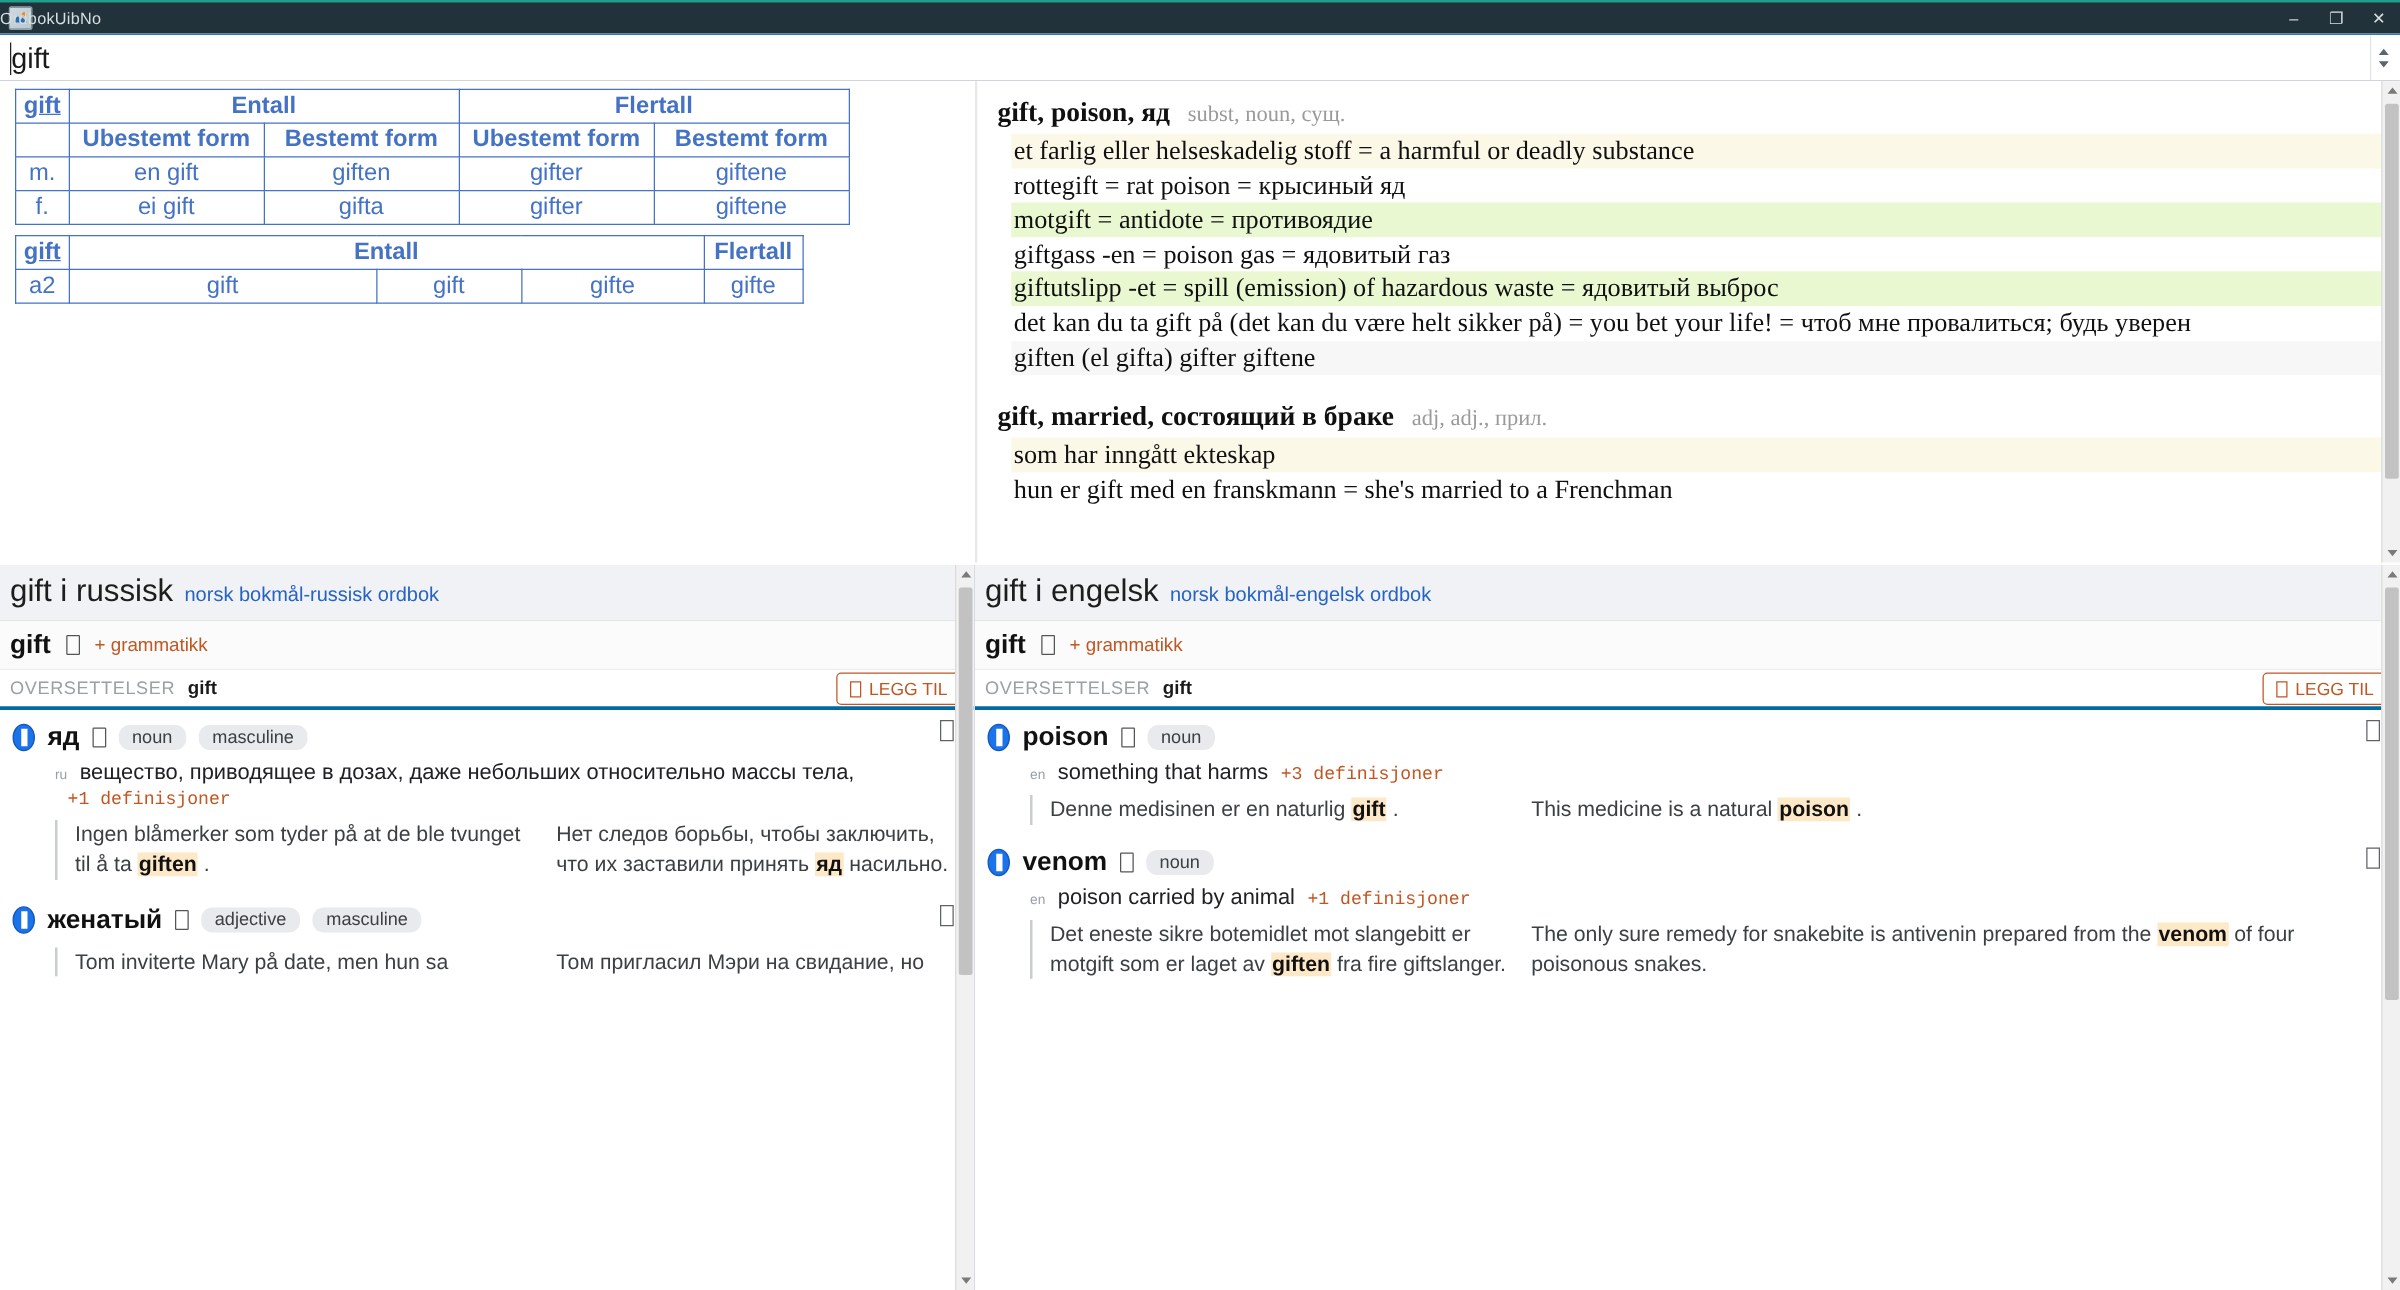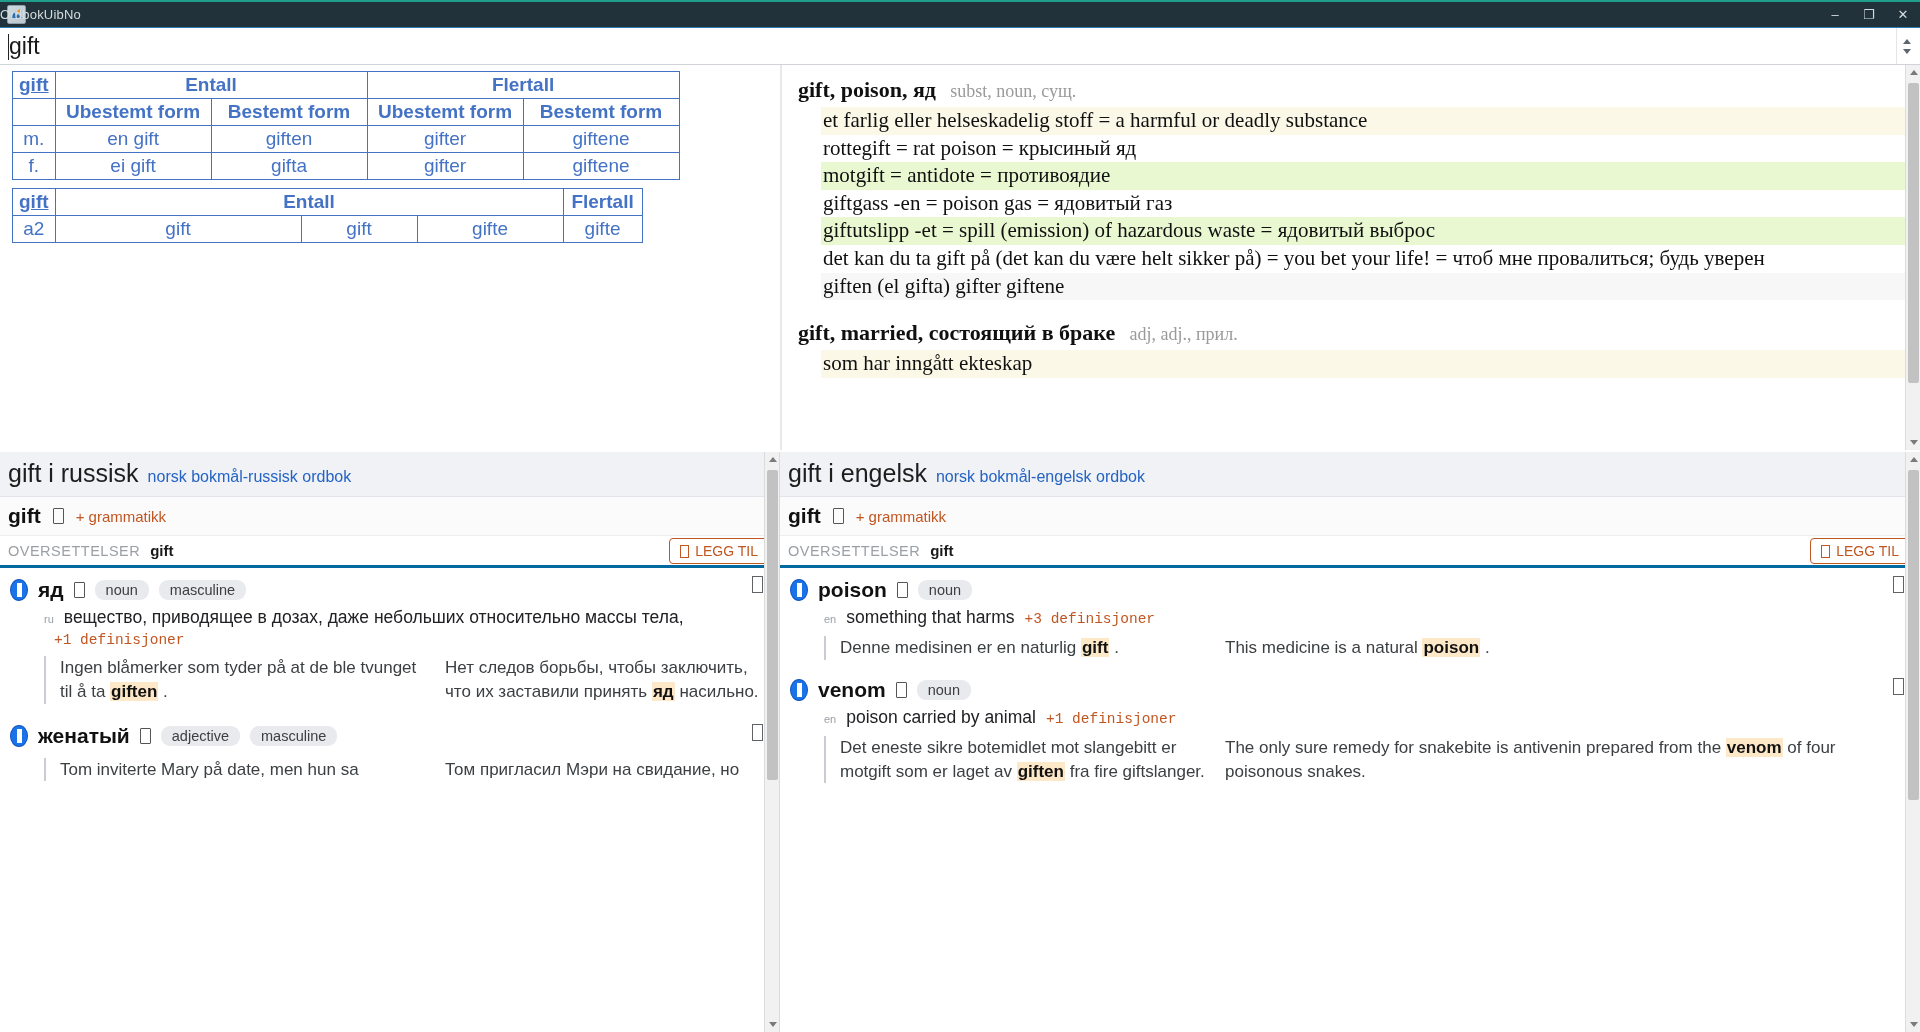"et farlig eller helseskadelig stoff" .sense { gap: 12px -> none }
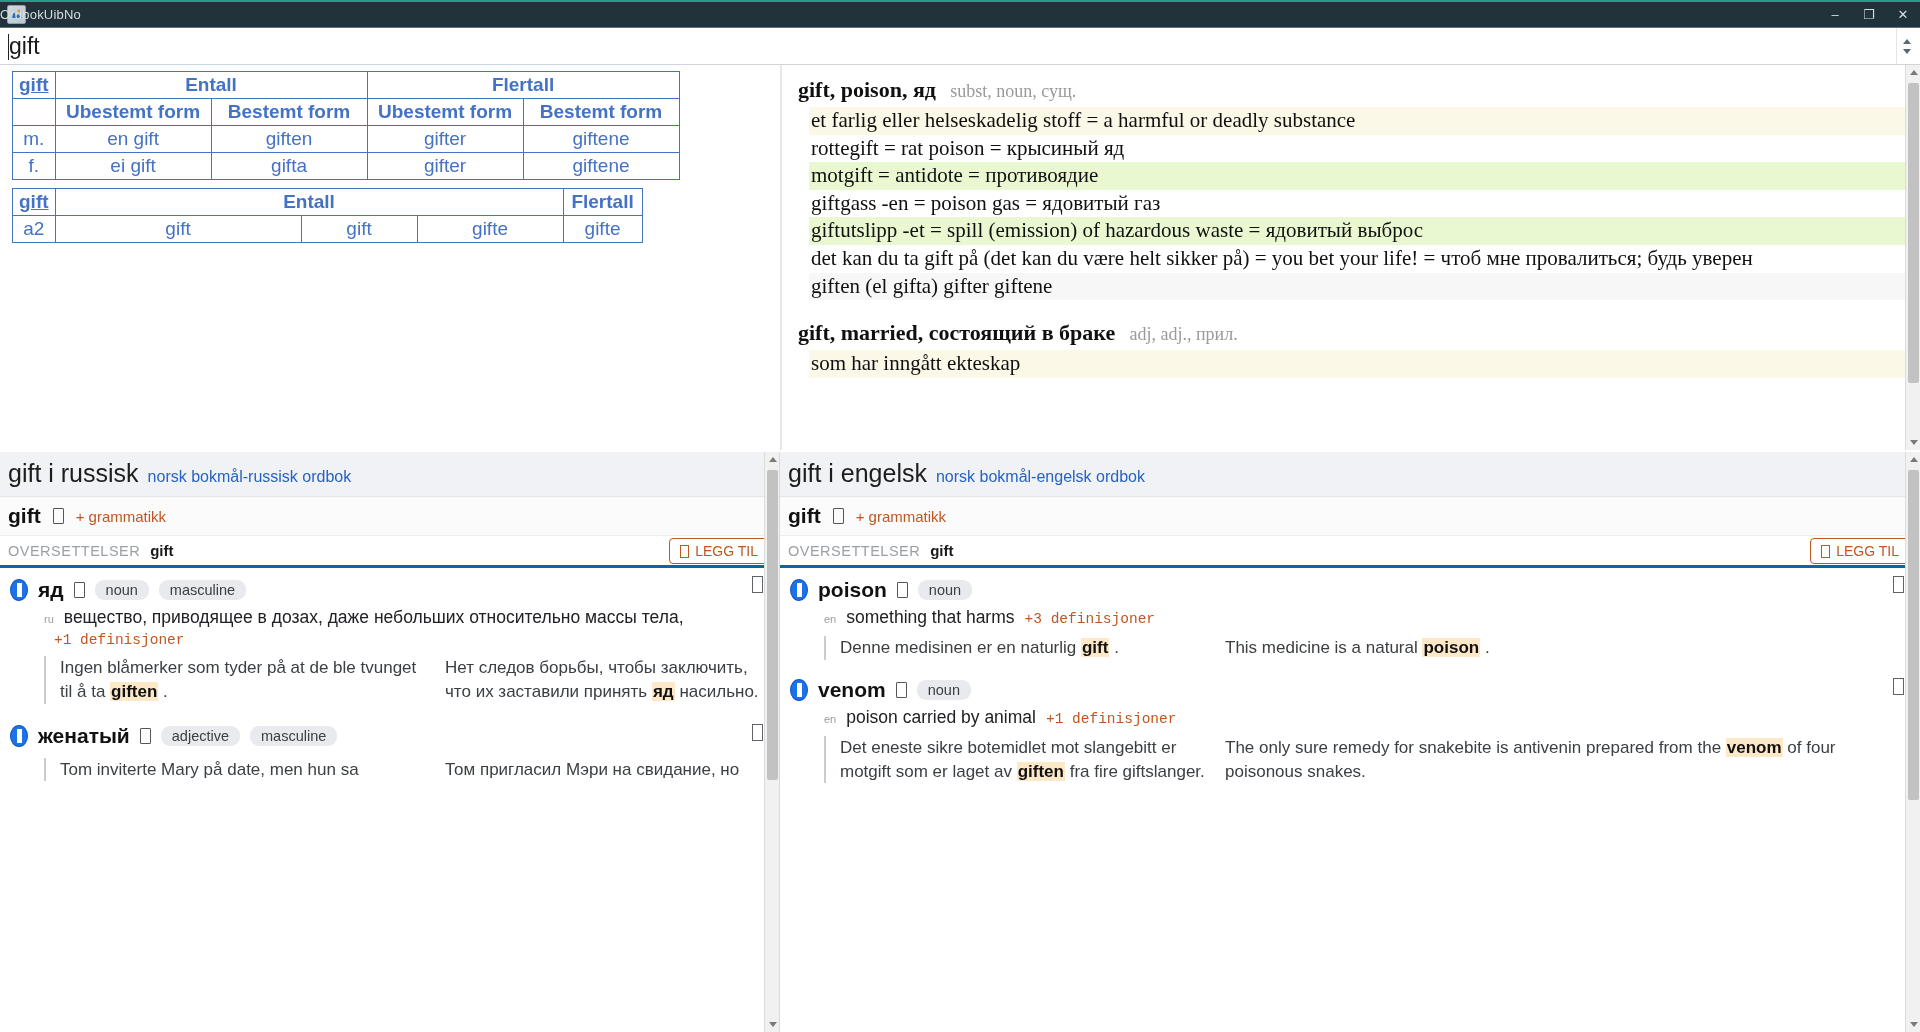"hun er gift med en" div.sense { html: none -> <div> <div></div> <div>hun er gift med en franskmann = she's married to a Frenchman</div> </div> }
